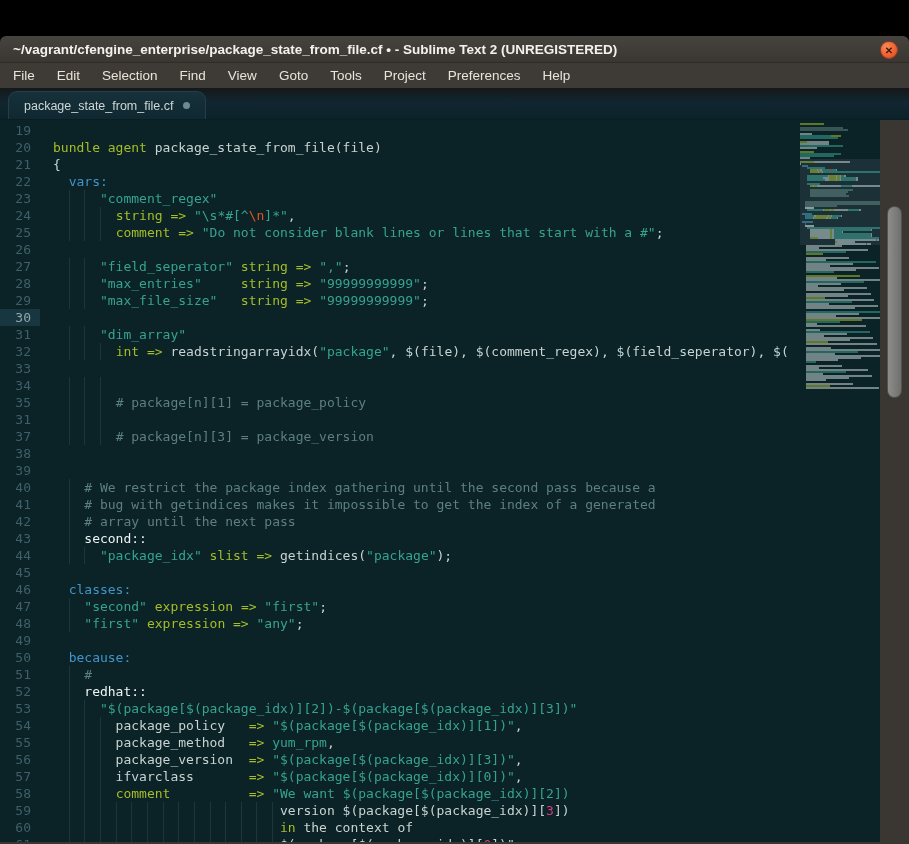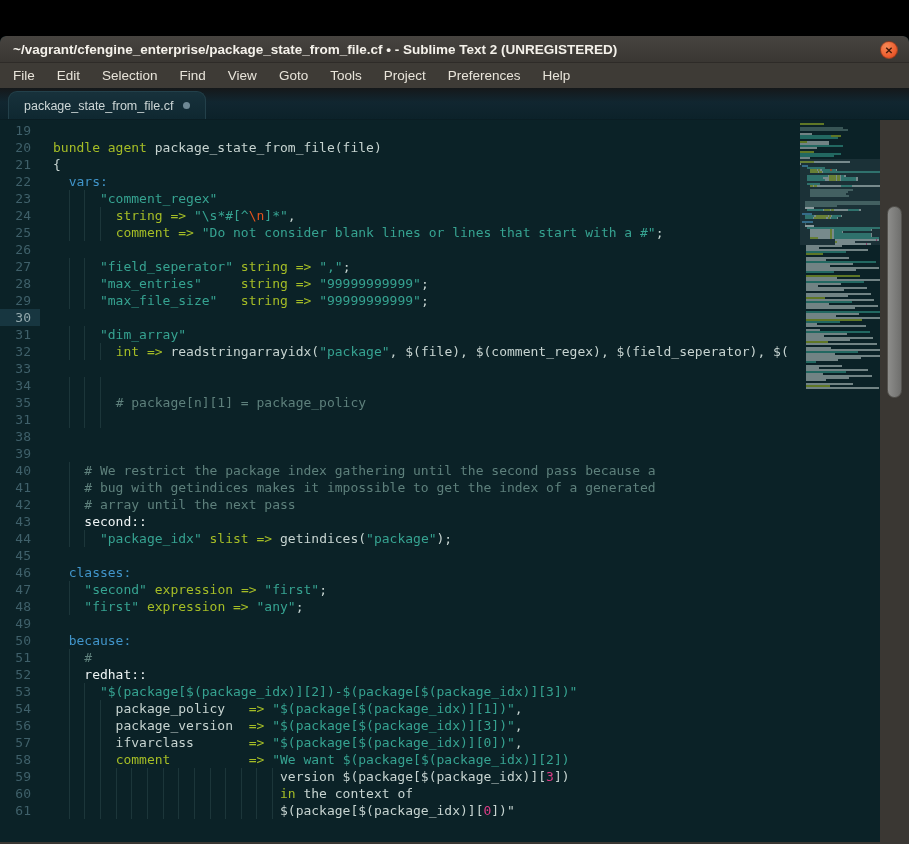"37" div.line { html: none -> <div> <span>37</span> <span><i></i><i></i><i></i><span> </span><span># package[n][3] = package_version</span></span> </div> }
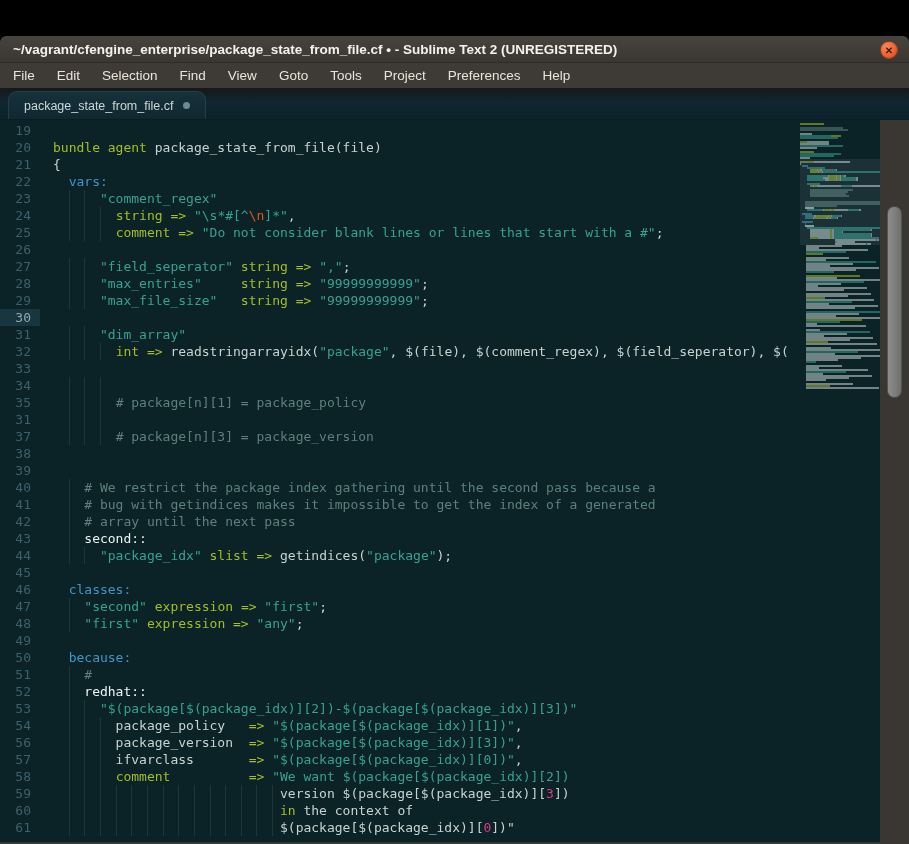"55" div.line { html: none -> <div> <span>55</span> <span><i></i><i></i><i></i><span> package_method </span><span>=&gt;</span><span> </span><span>yum_rpm</span><span>,</span></span> </div> }
